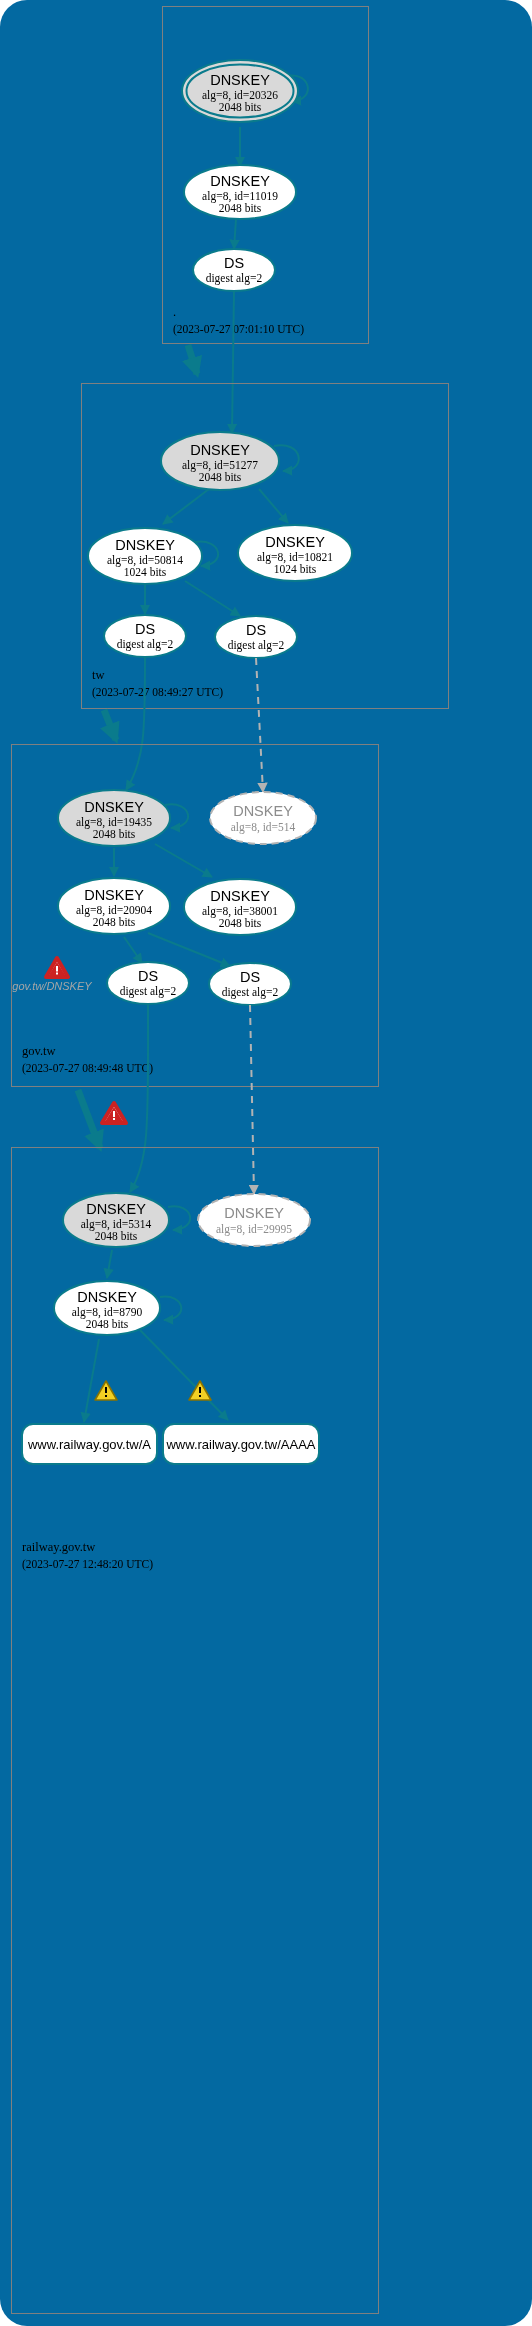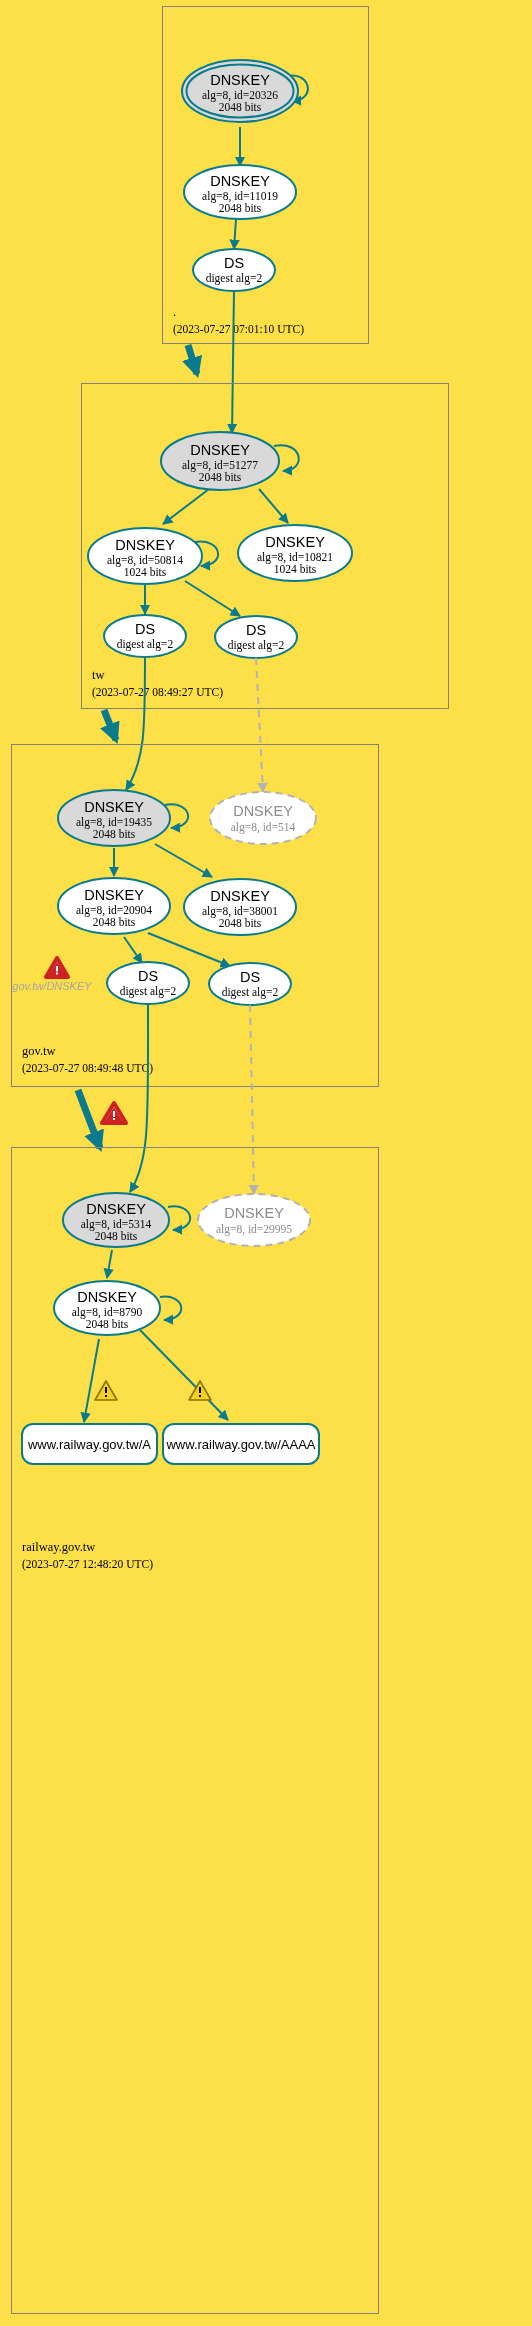"DNSKEY" #canvas-wrap { background: #fde047 -> #0369a1; border-radius: none -> 27px }
